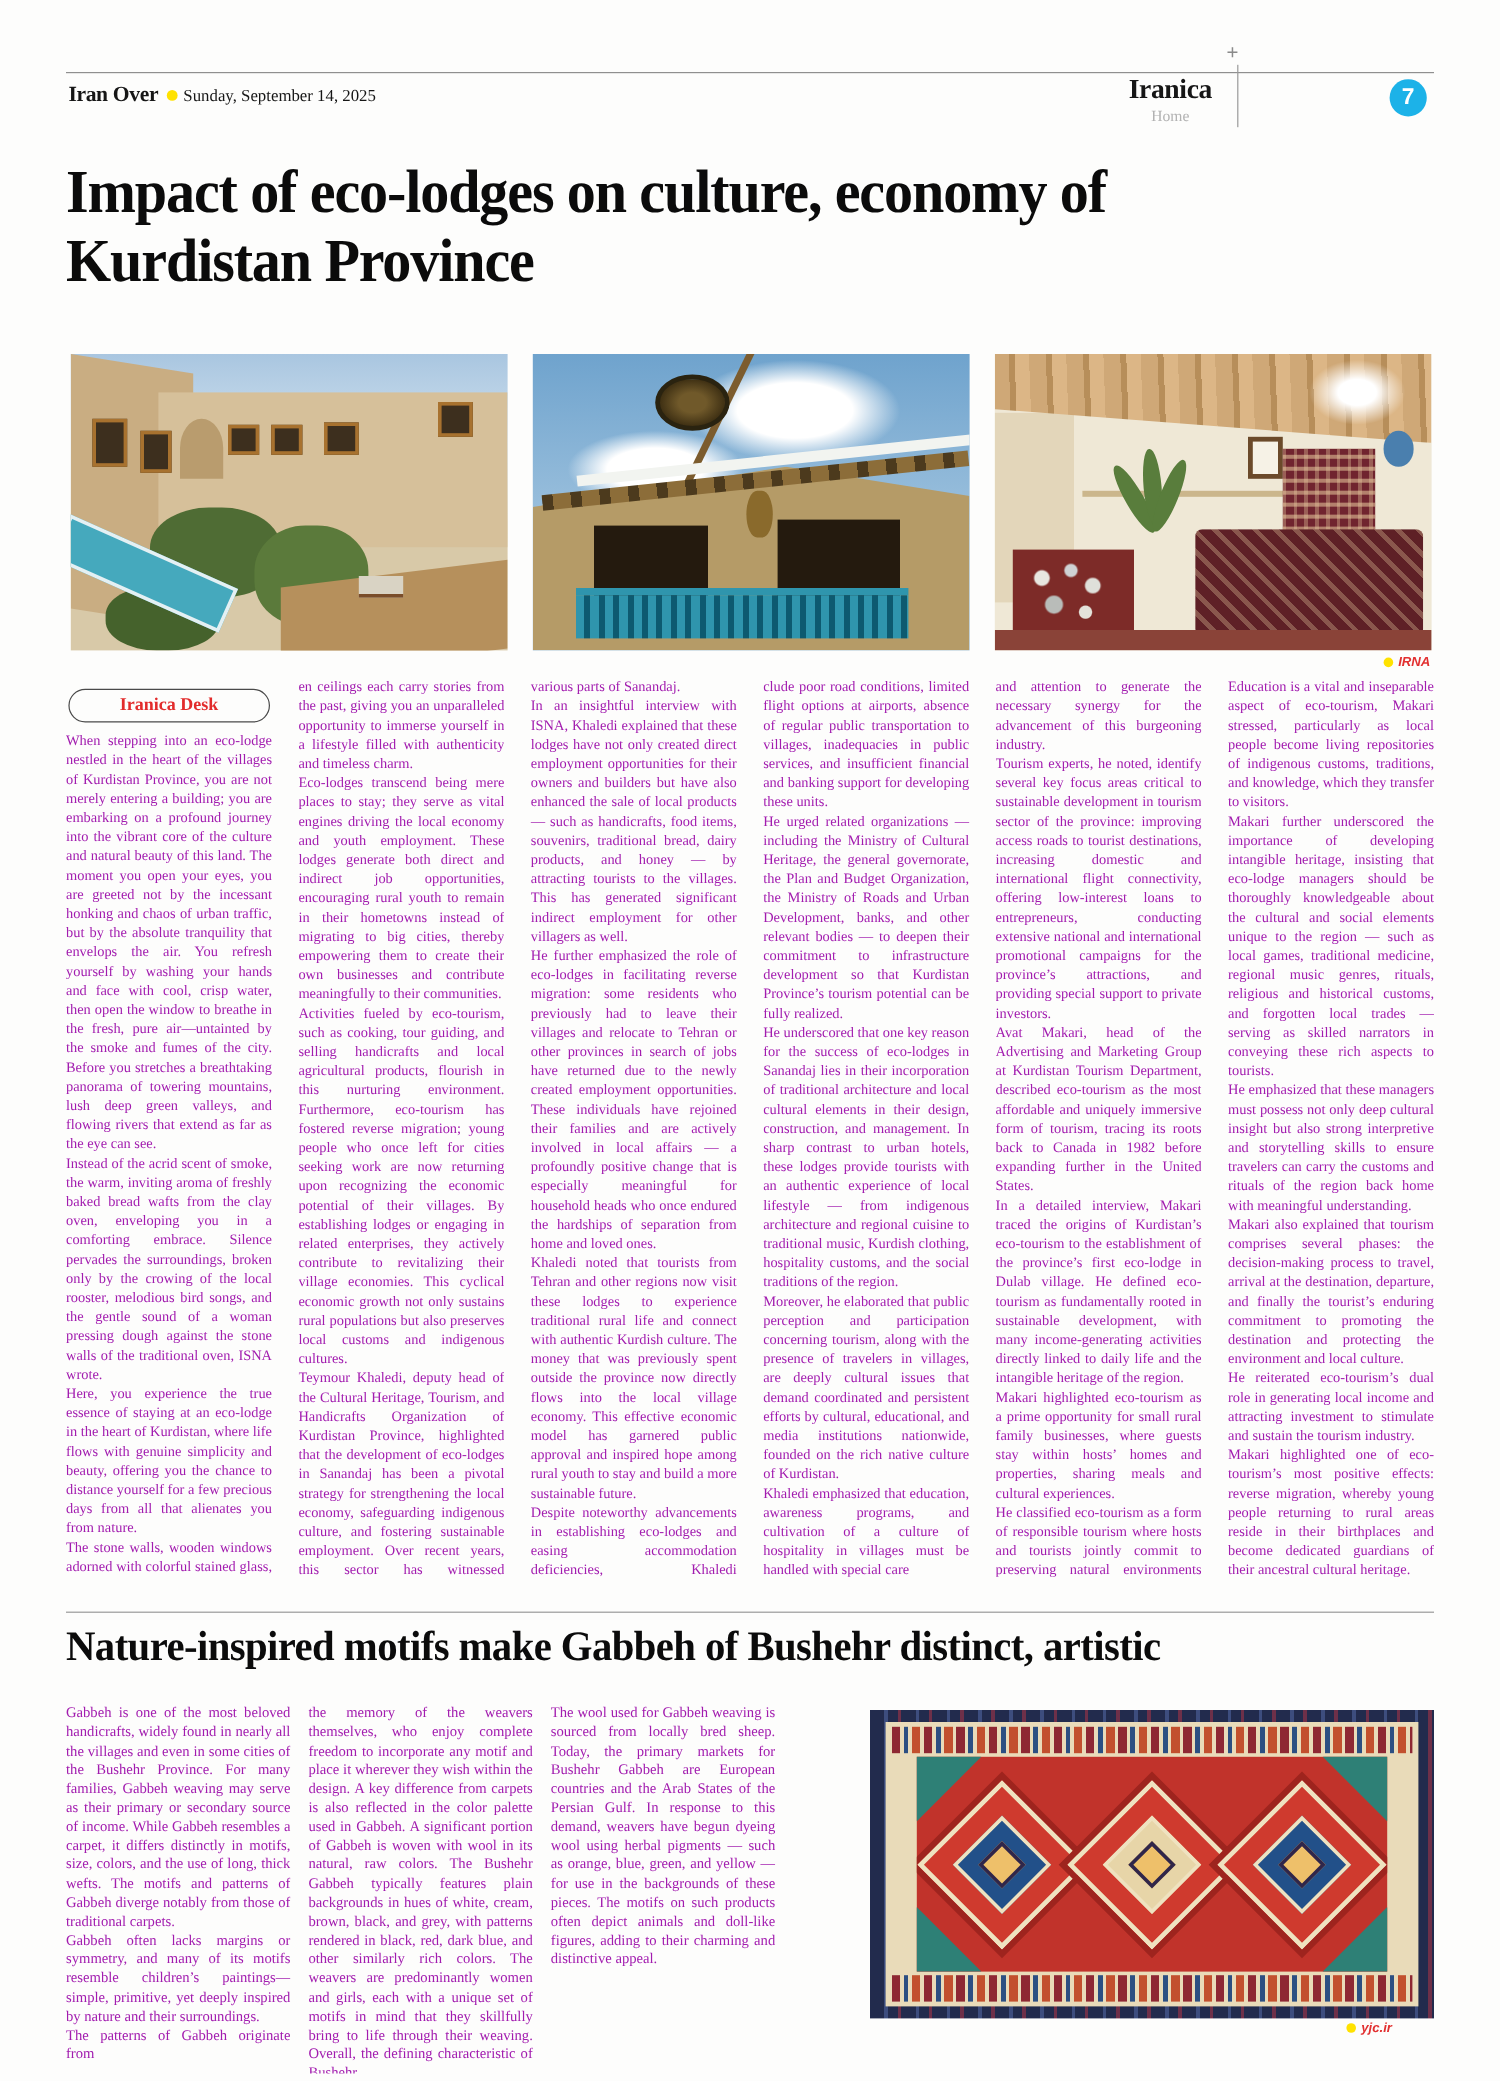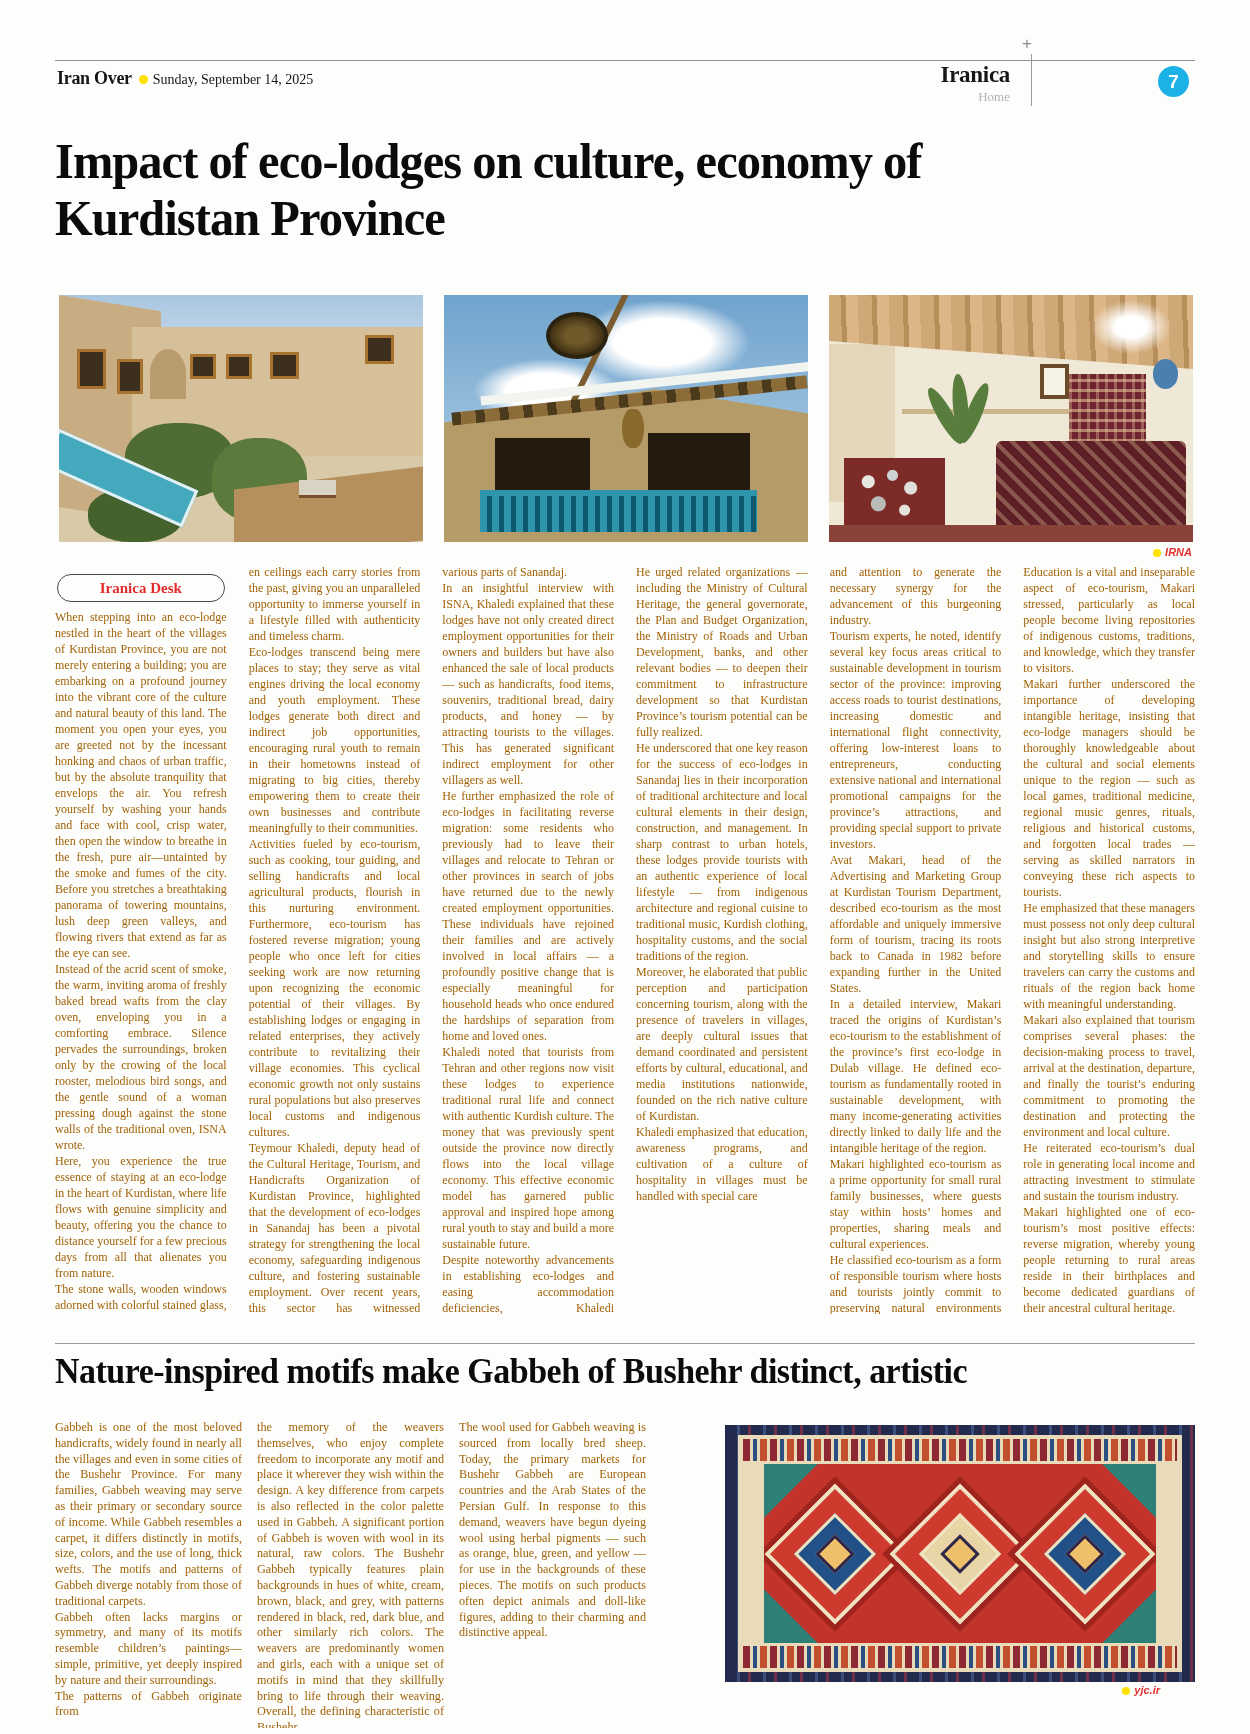"Iranica" .section-block { text-align: right -> center }
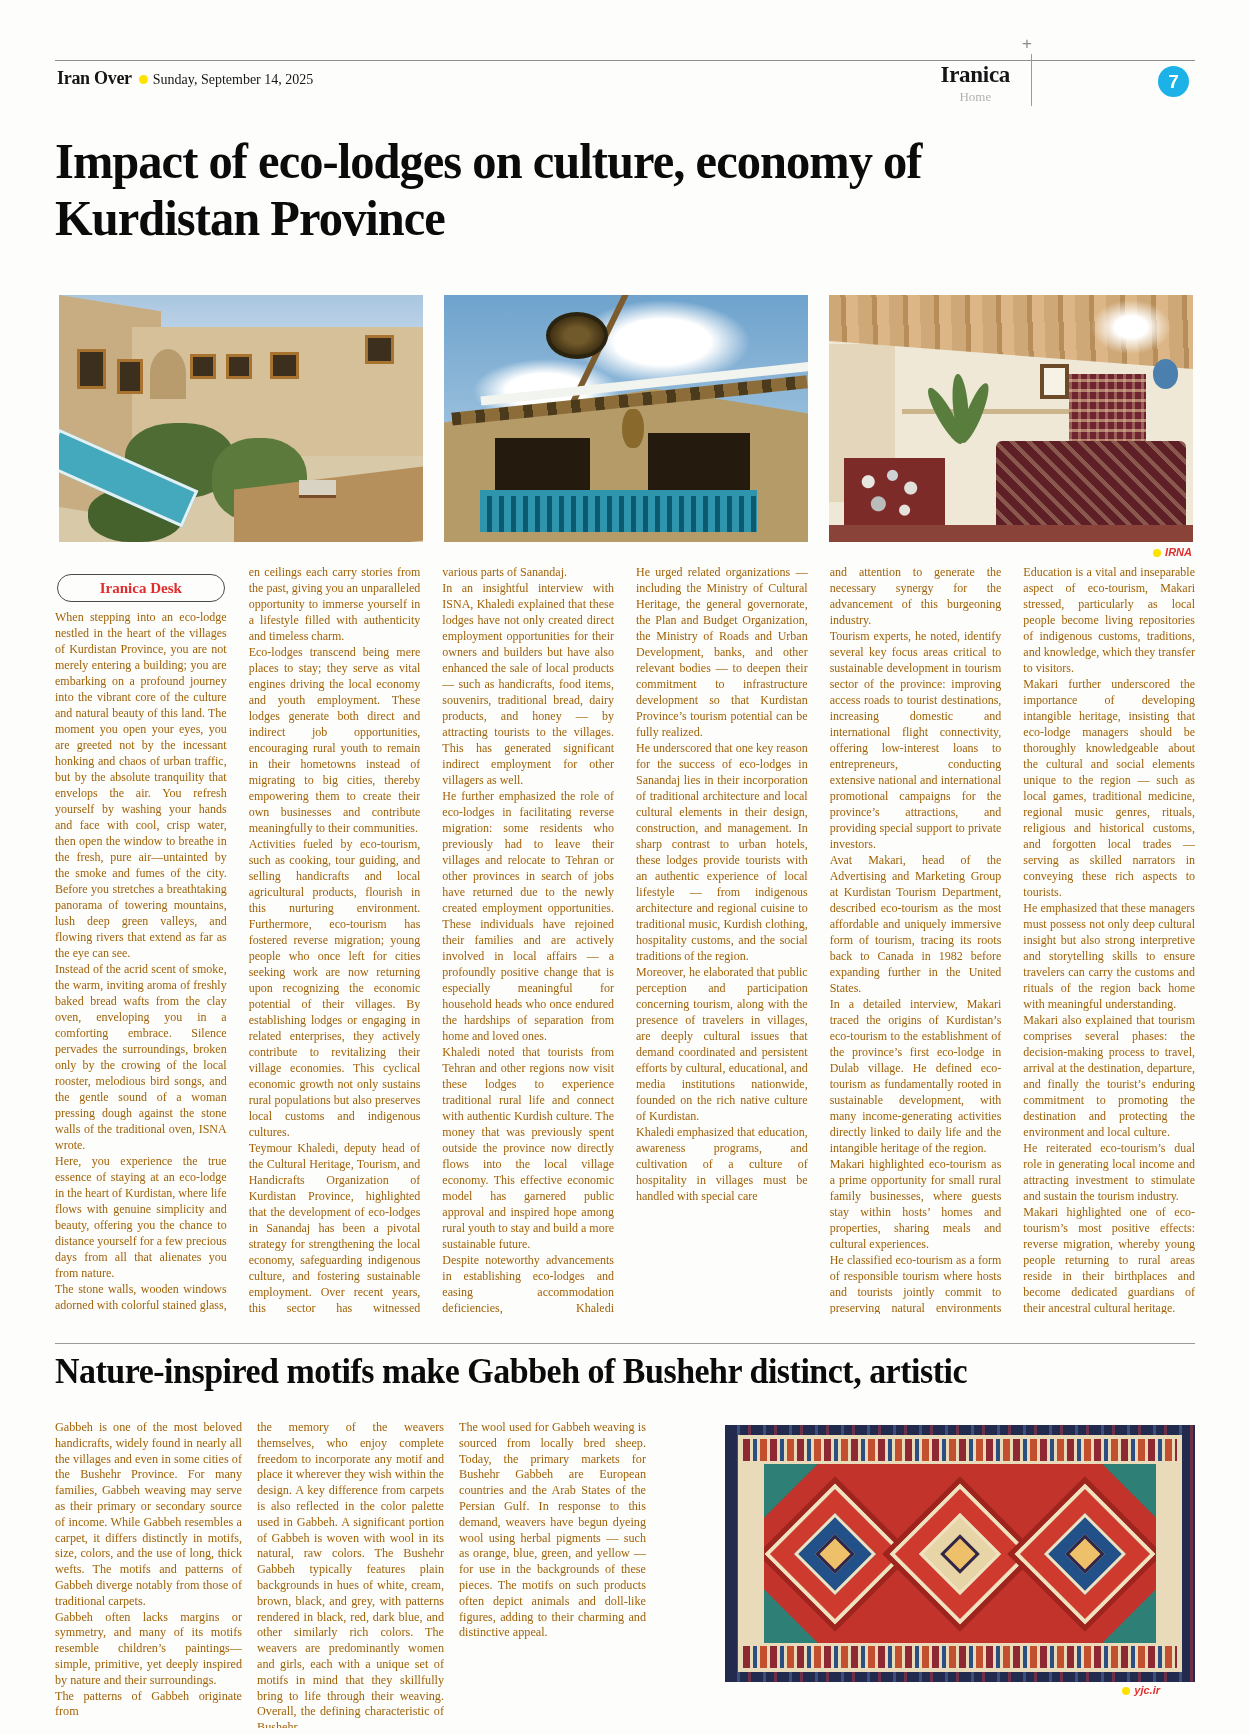"en ceilings each carry stories" .paras p { color: #a16207 -> #a21caf }
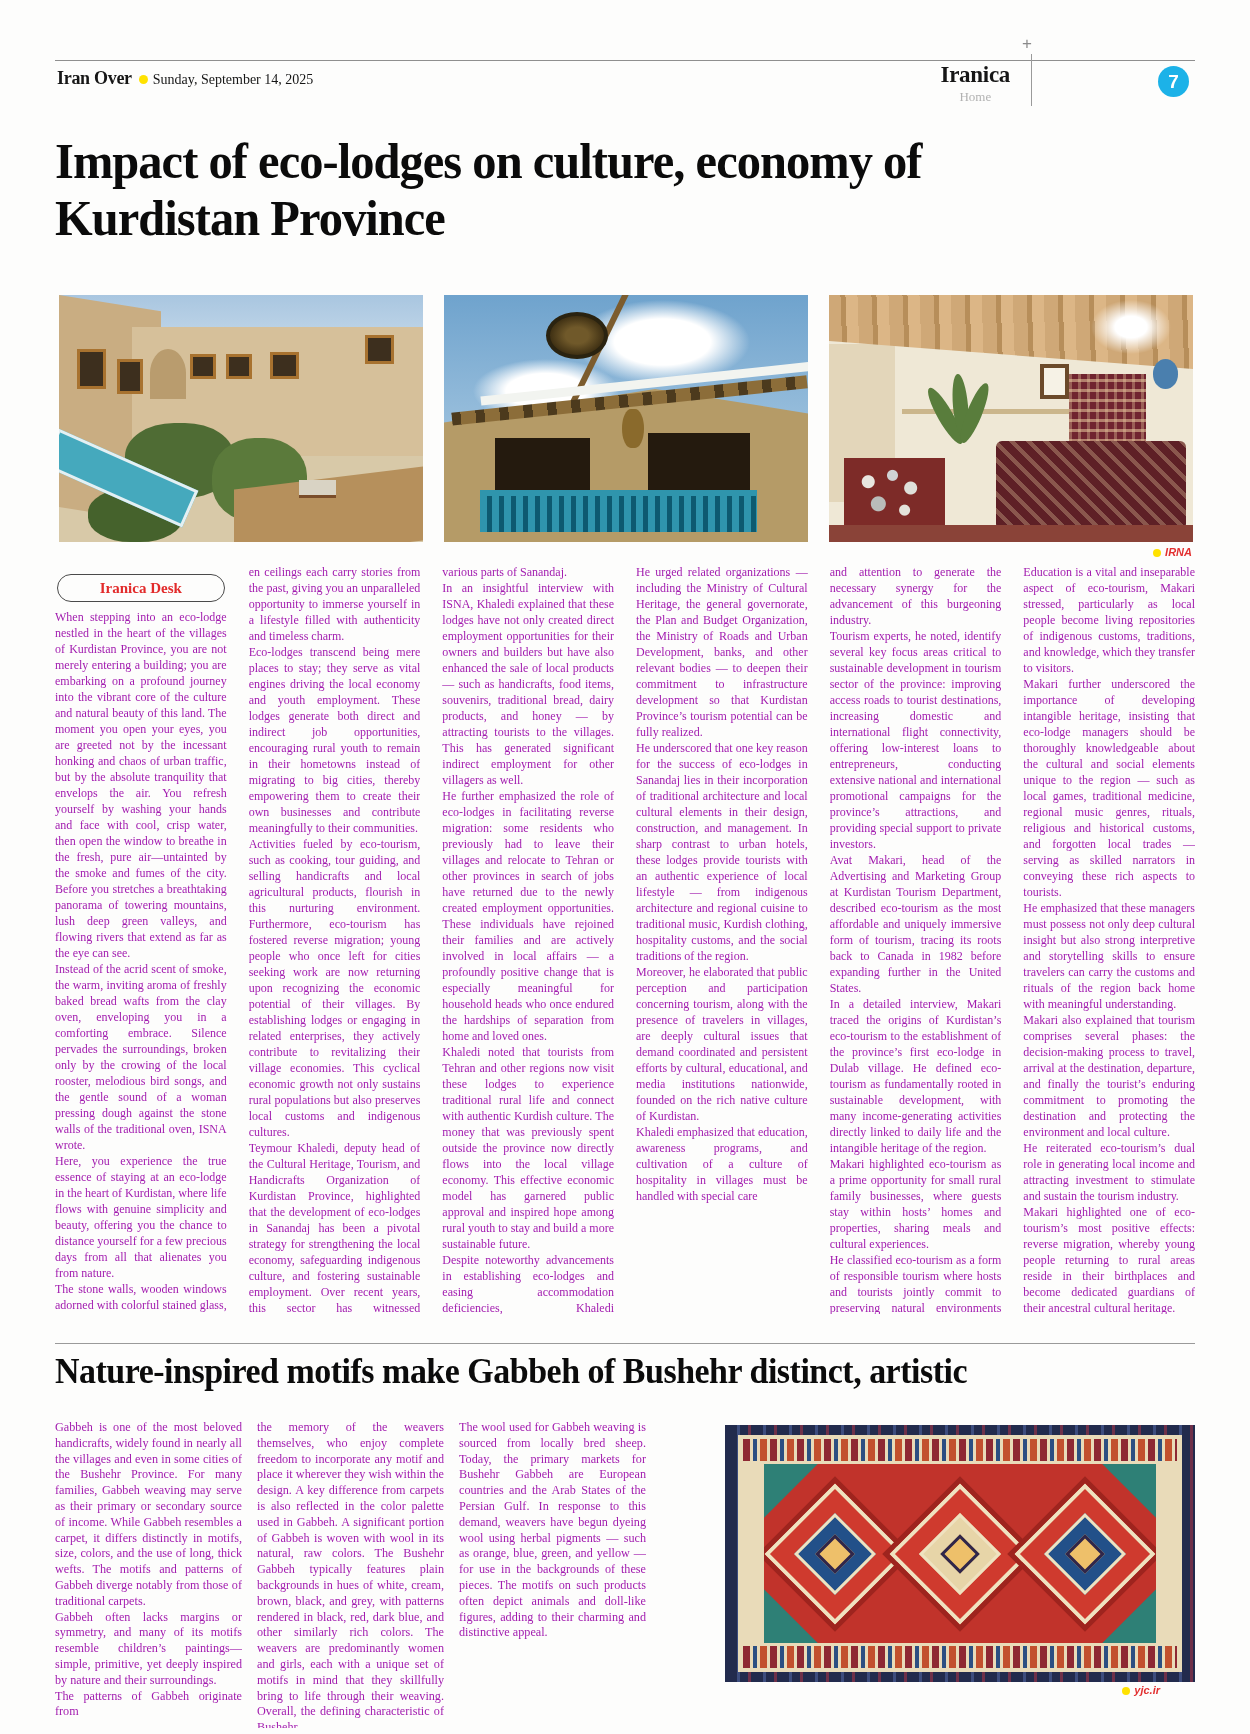"clude poor road conditions, limited" p { html: none -> <p>clude poor road conditions, limited flight options at airports, absence of regular public transportation to villages, inadequacies in public services, and insufficient financial and banking support for developing these units.</p> }
